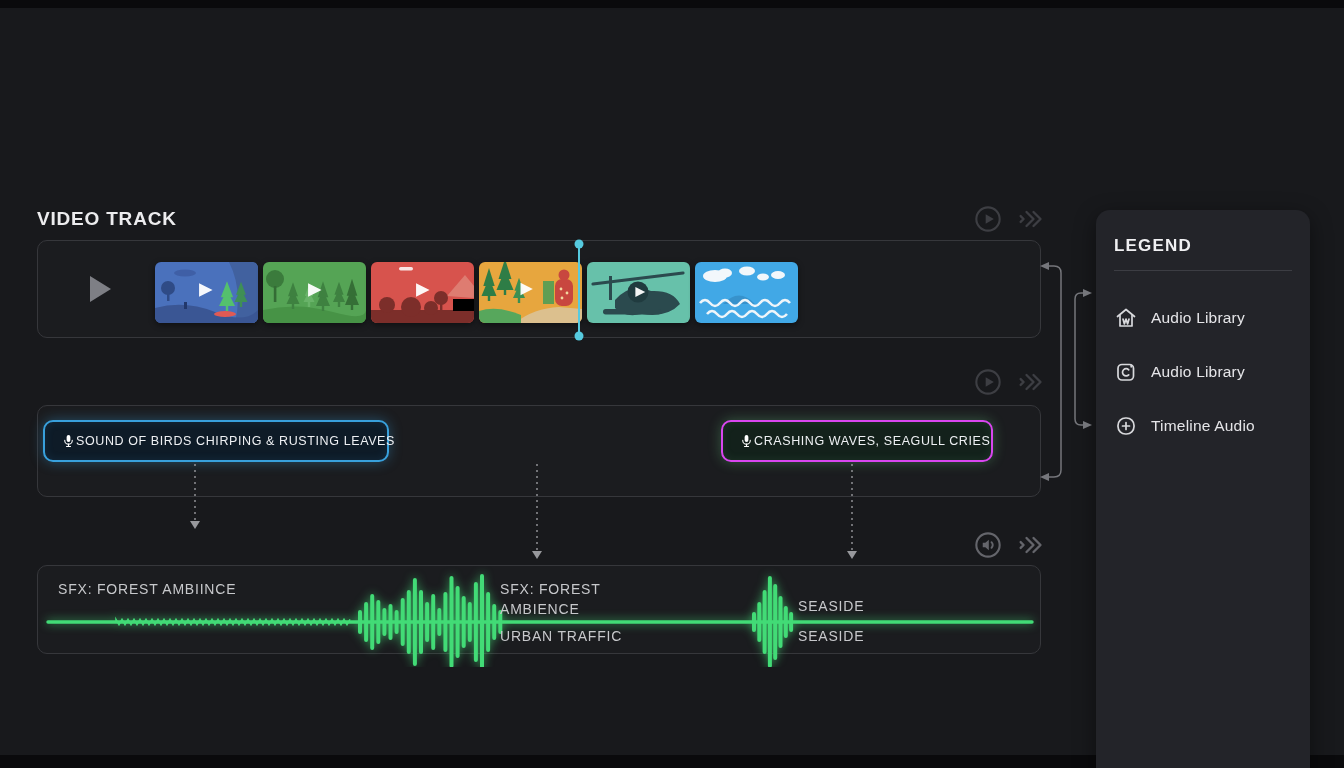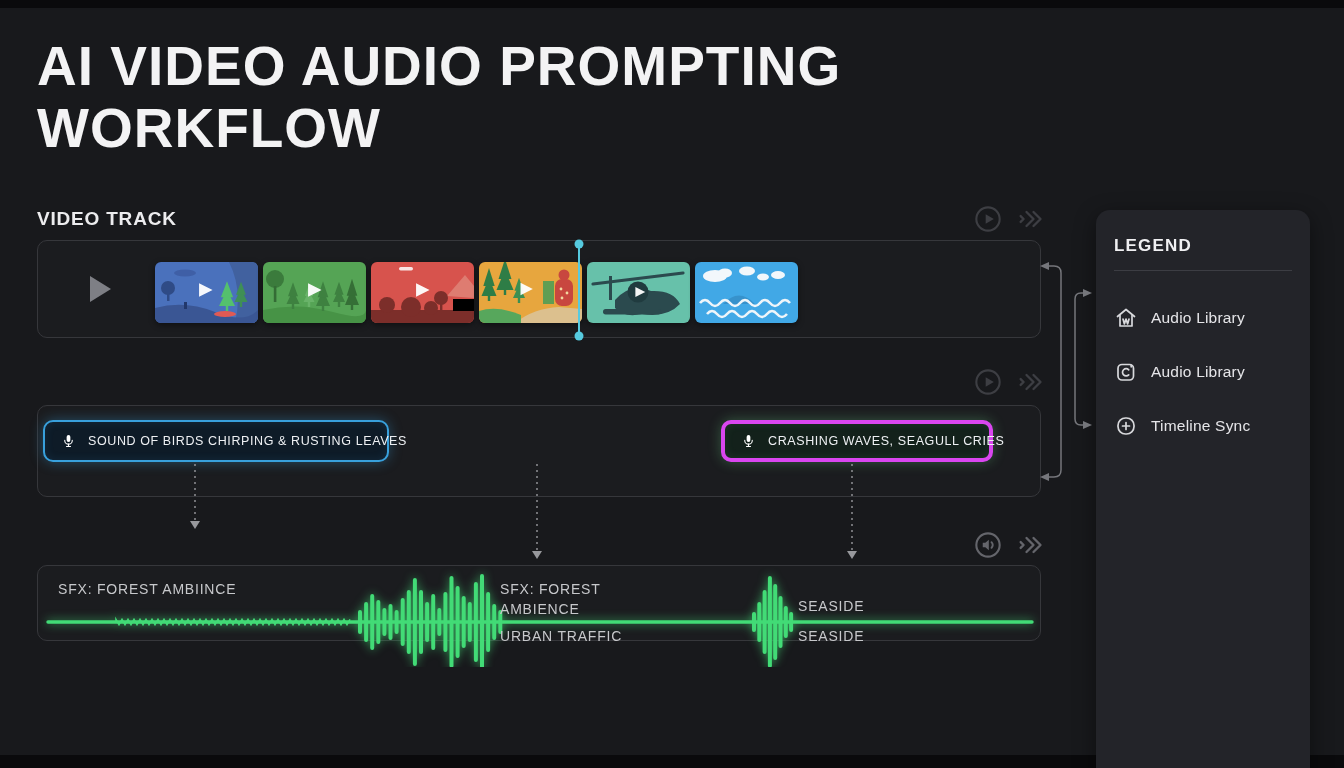"AI VIDEO AUDIO PROMPTING WORKFLOW" h1.page-title { html: <h1>AI VIDEO AUDIO PROMPTING WORKFLOW</h1> -> none }
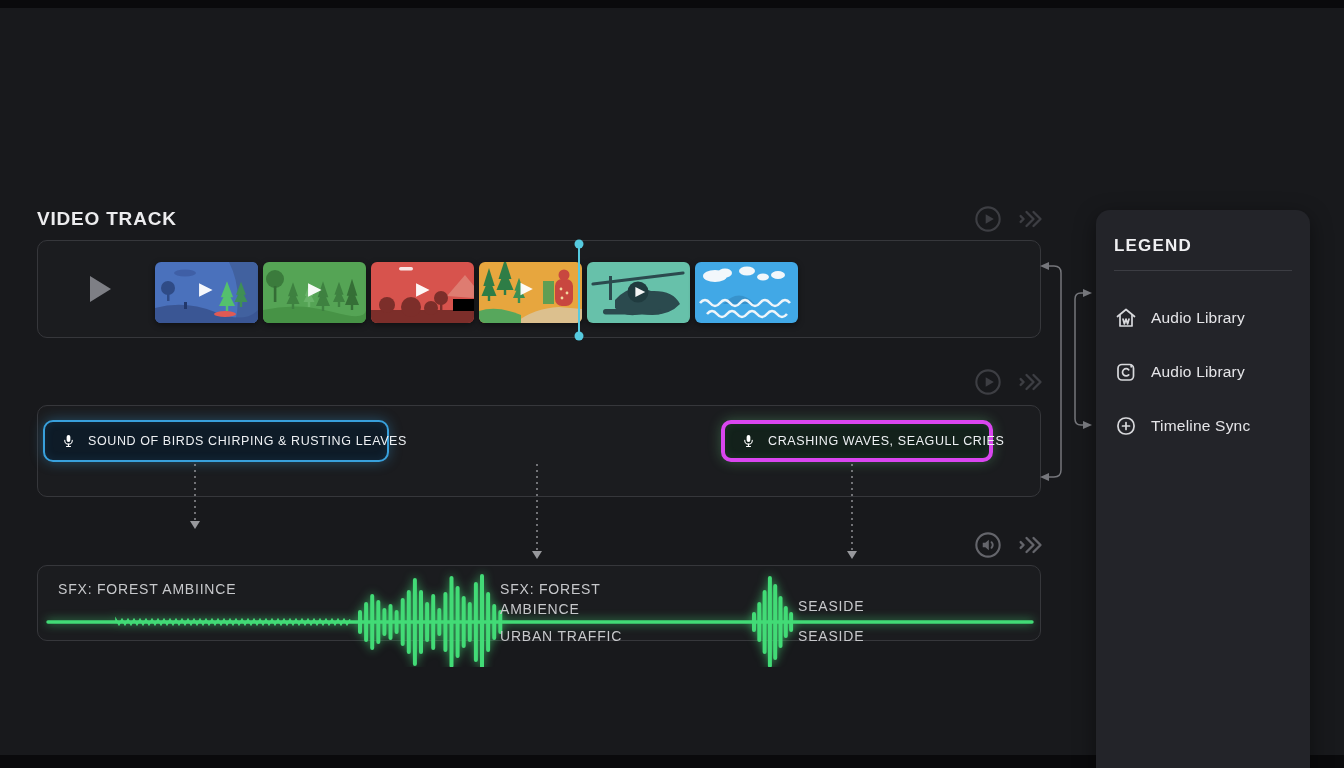"Timeline Sync" span.llabel { text: Sync -> Audio }
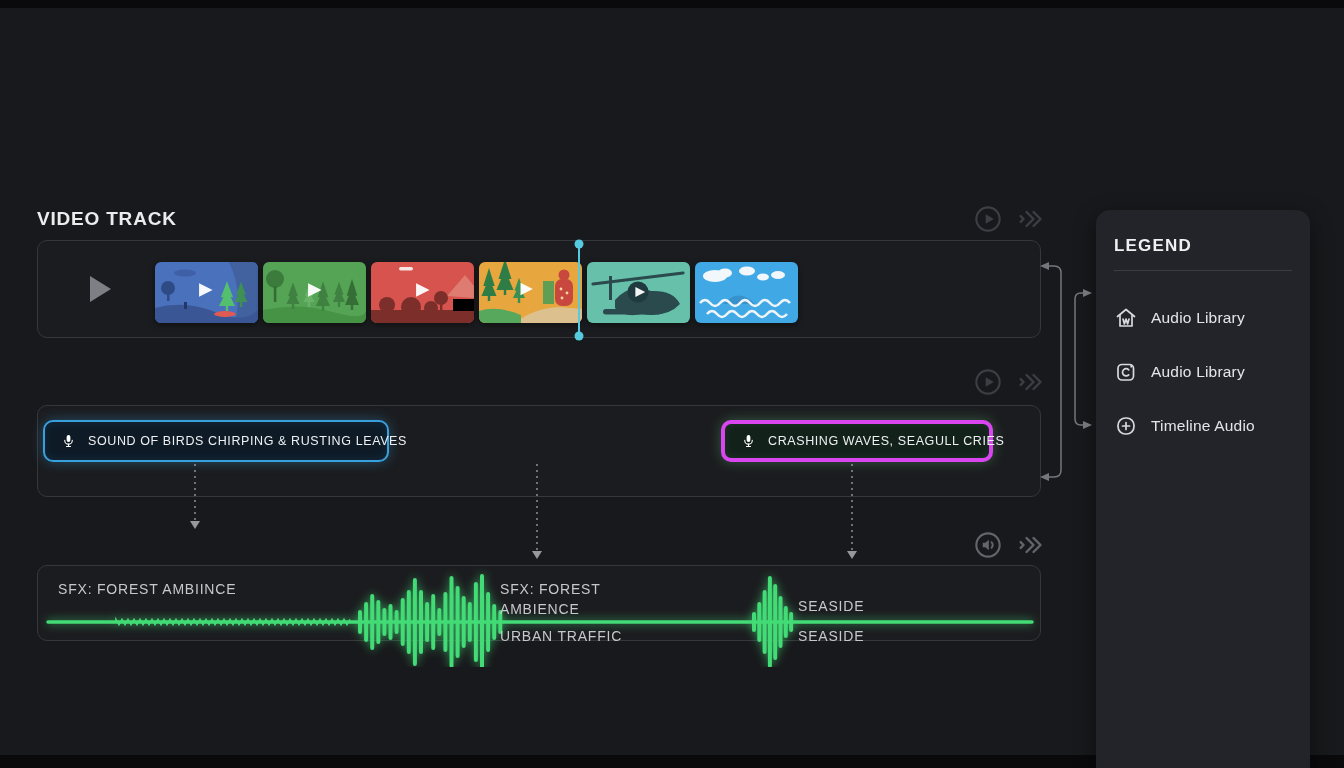"SOUND OF BIRDS CHIRPING &" .prompt-box { gap: 12px -> none }
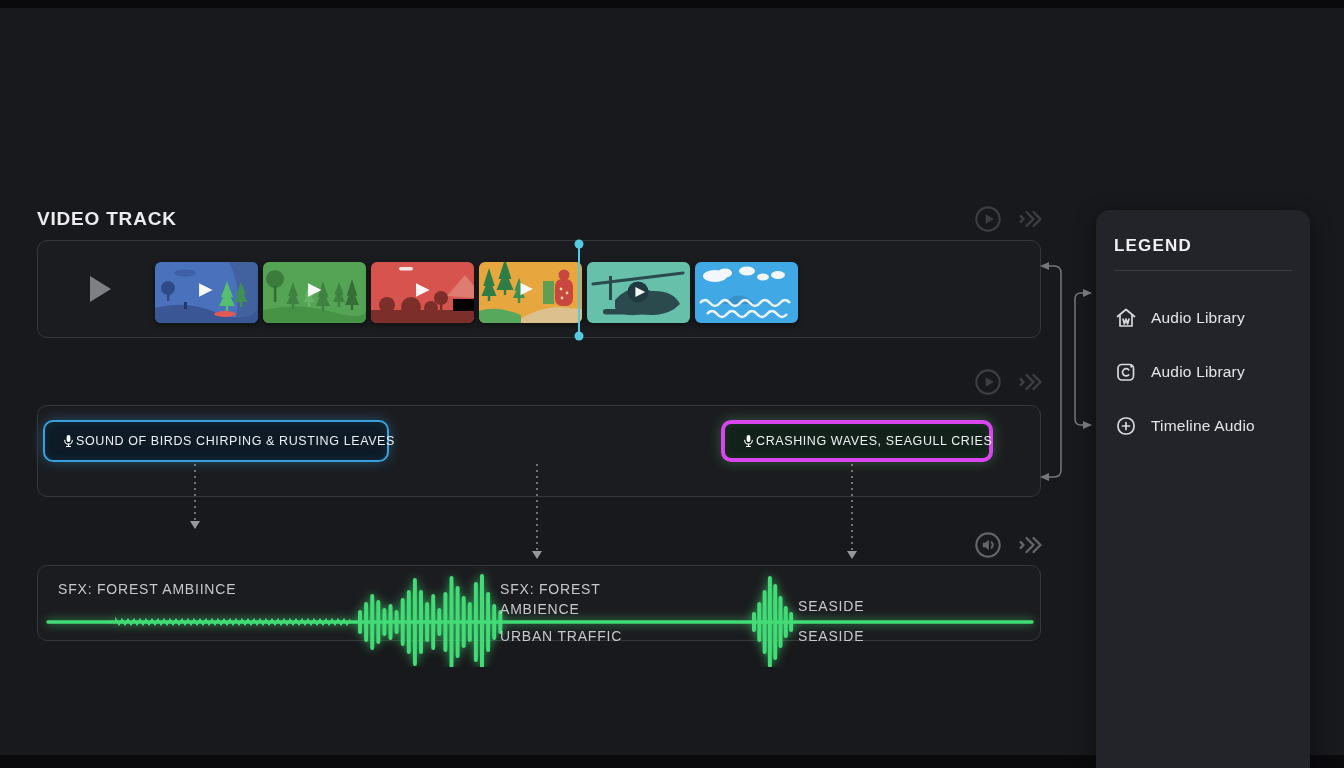"CRASHING WAVES, SEAGULL CRIES" .prompt-green { border: 4px solid #d946ef -> 2px solid #d946ef }
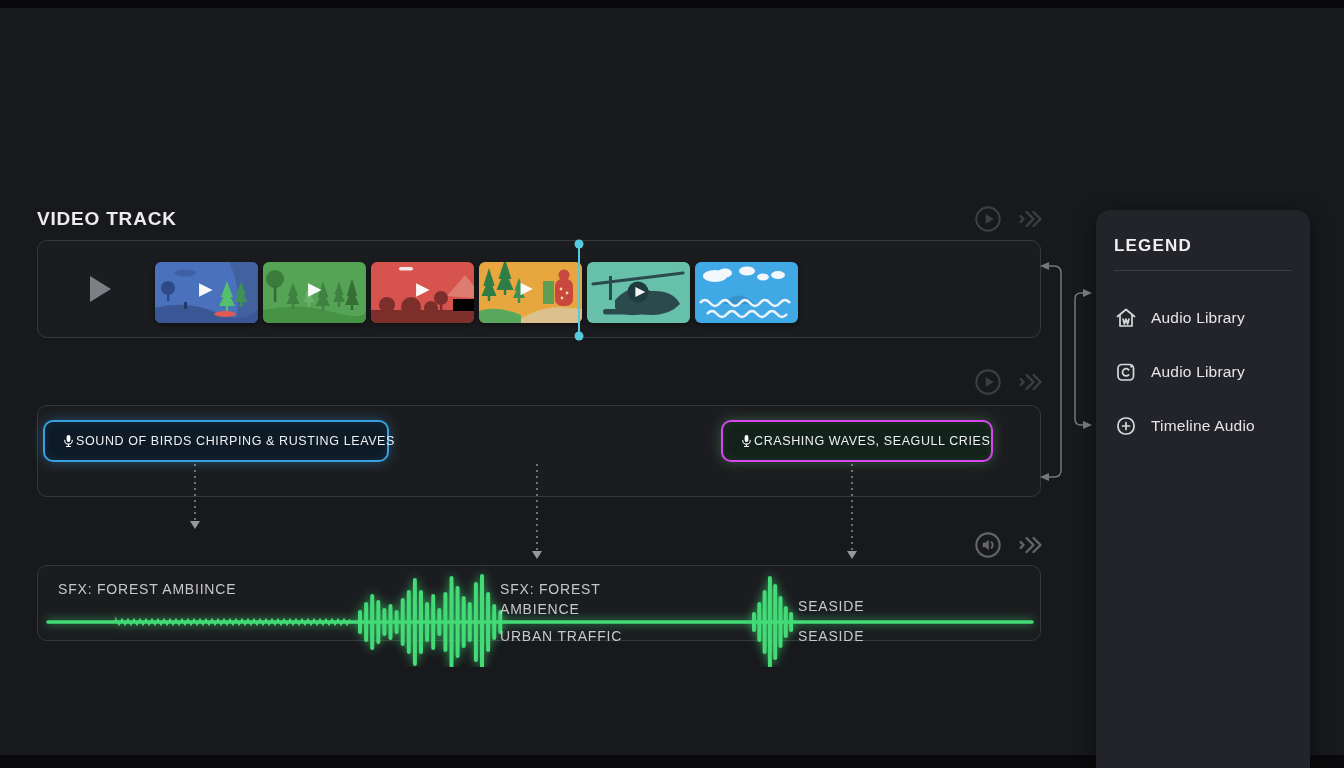"SFX: FOREST AMBIINCE" .sfx-box { height: 76px -> 89px }
